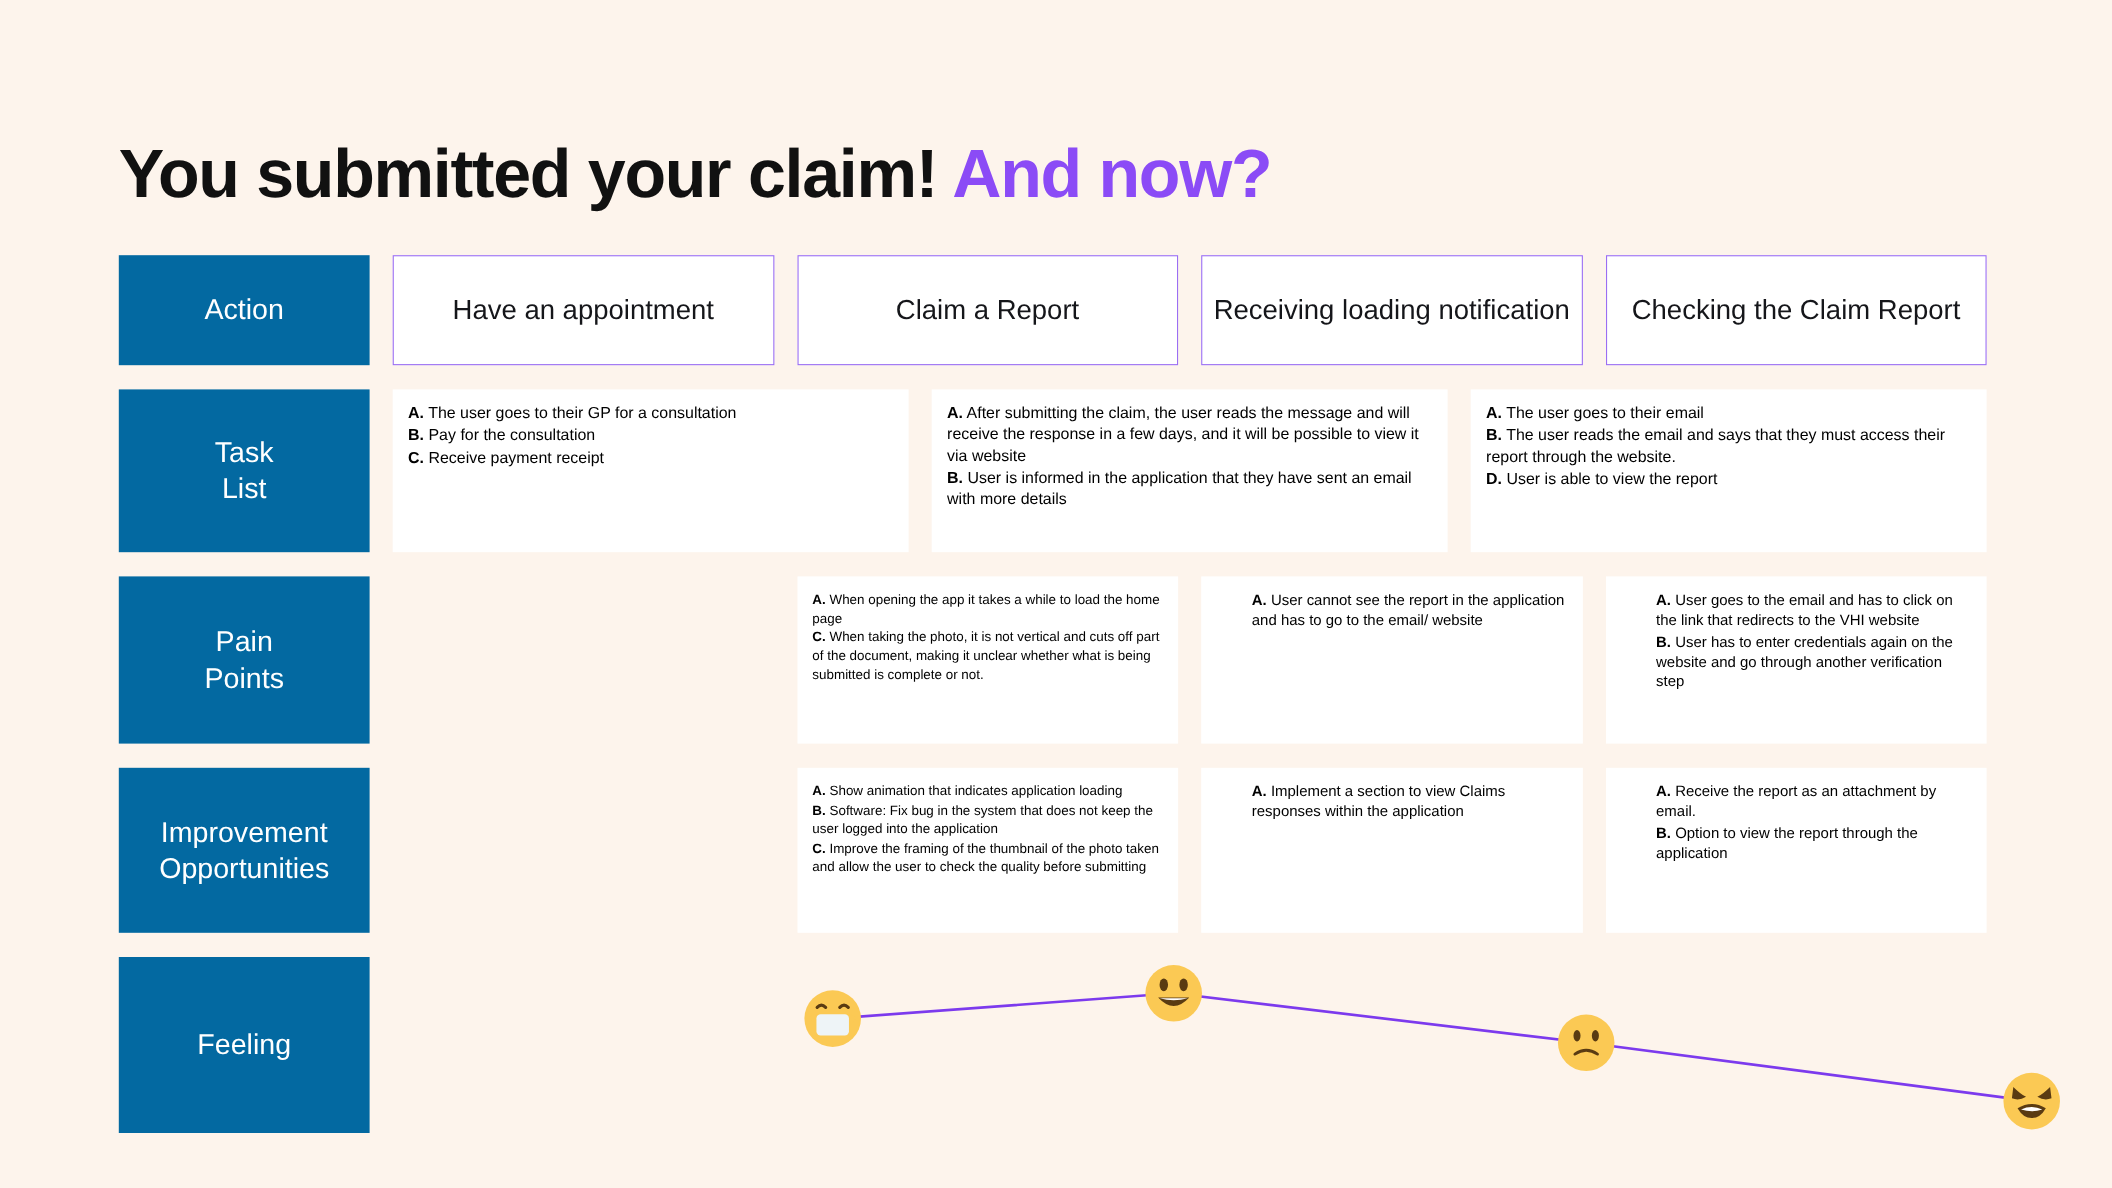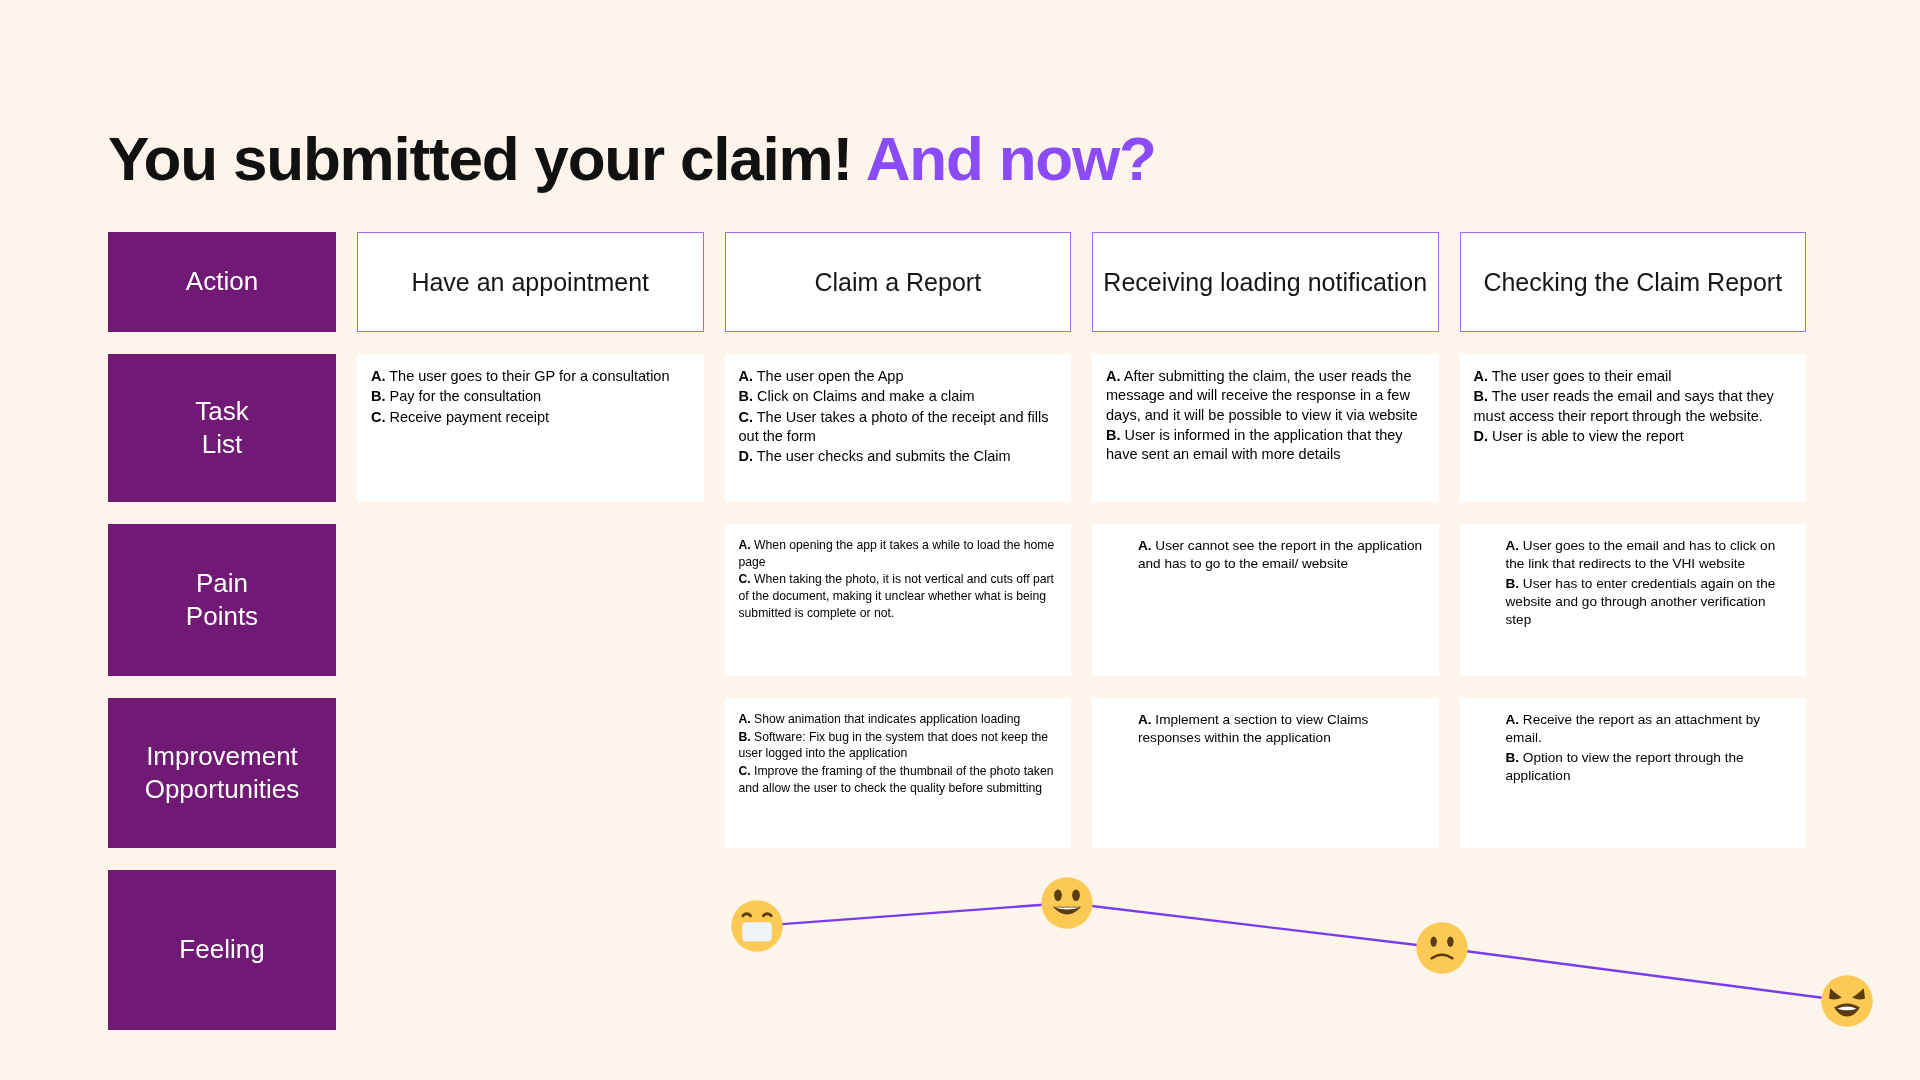"Action" .stage-label { background: #701a75 -> #0369a1 }
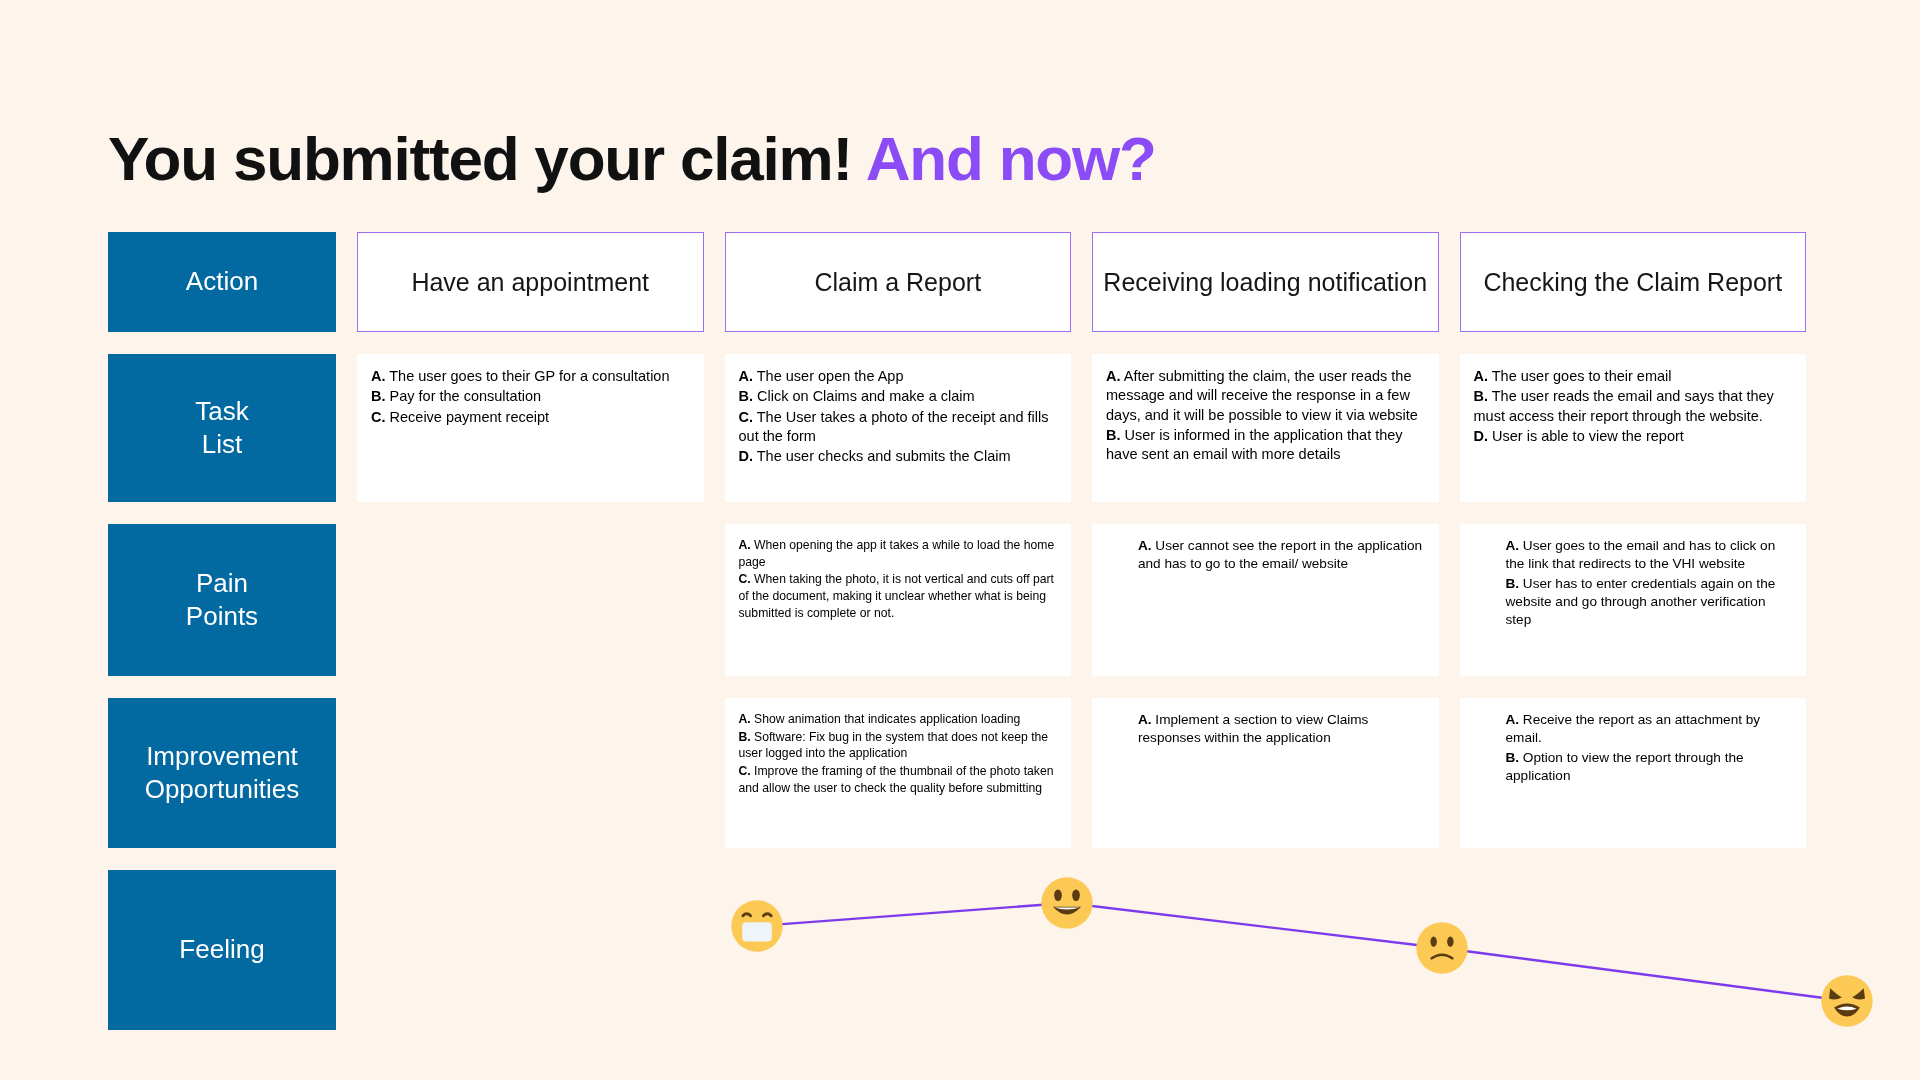"A. The user open the" div.cell { html: <div> <div> <p><b>A.</b> The user open the App</p> <p><b>B.</b> Click on Claims and make a claim</p> <p><b>C.</b> The User takes a photo of the receipt and fills out the form</p> <p><b>D.</b> The user checks and submits the Claim</p> </div> </div> -> none }
